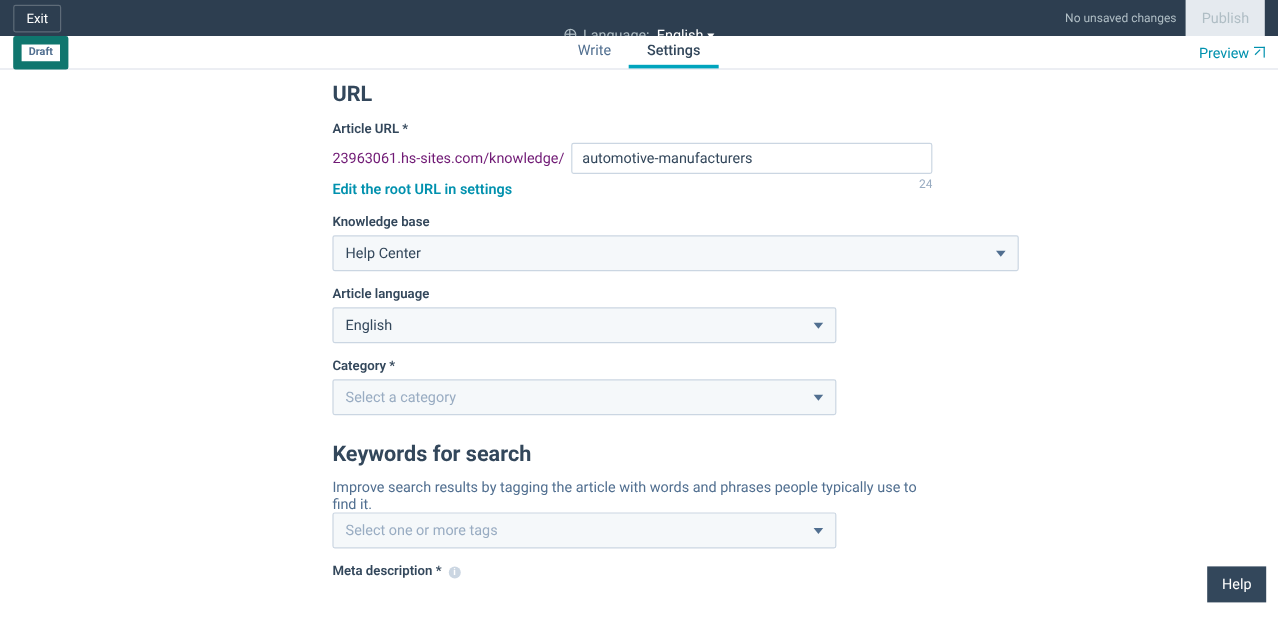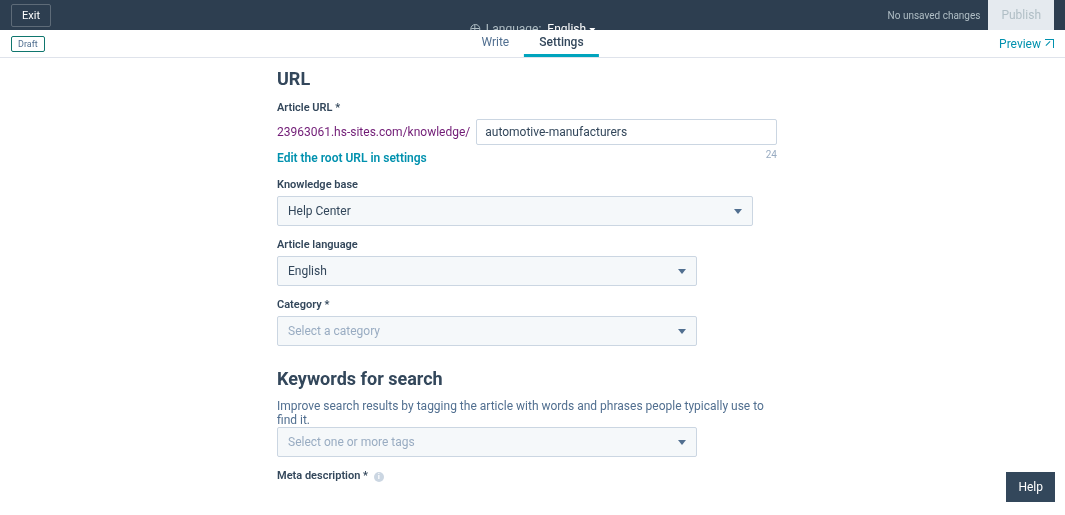"Draft" .draft-pill { border: 1px solid #0f766e -> 7px solid #0f766e; font-weight: none -> bold }
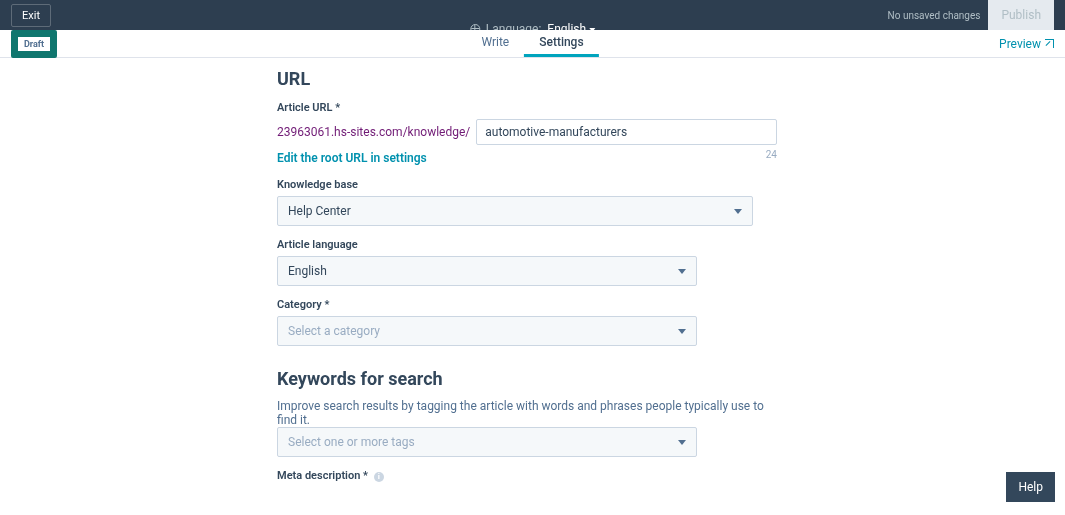"Help Center" .select-box.wide { width: 476px -> 572px }
